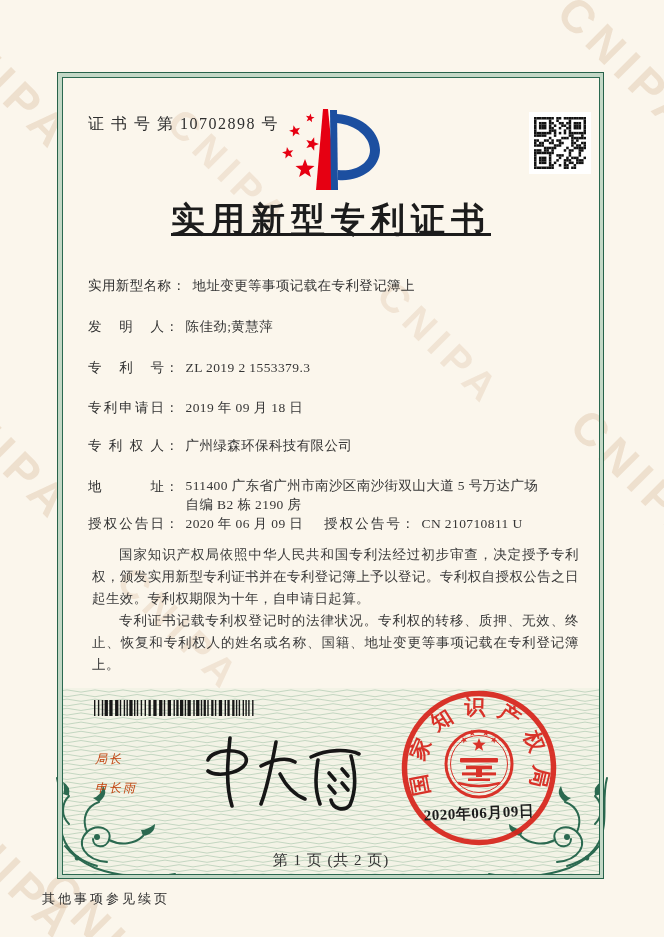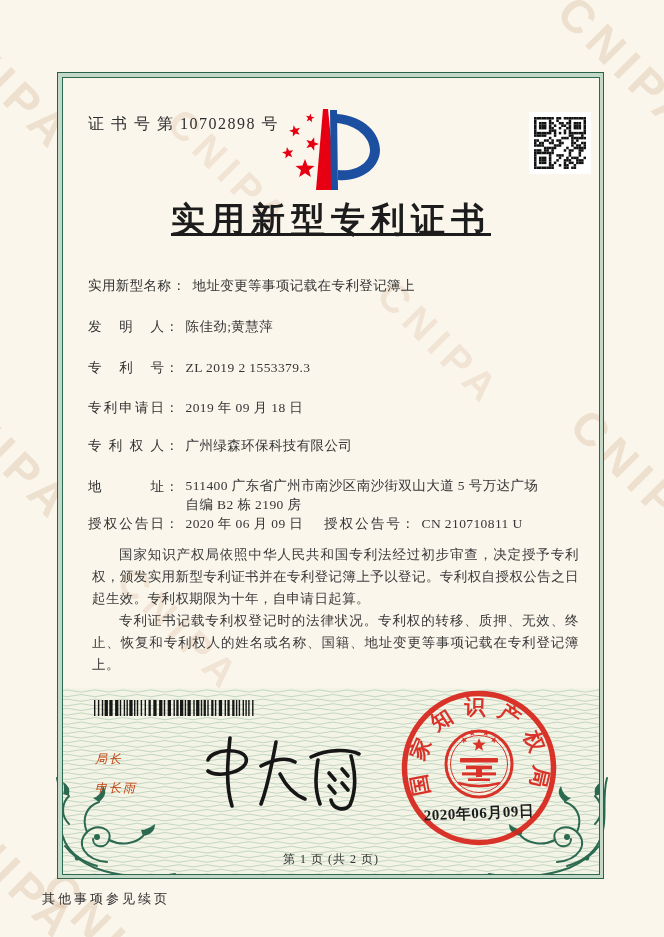"第 1 页 (共 2" .page-info { font-size: 12px -> 15px }
